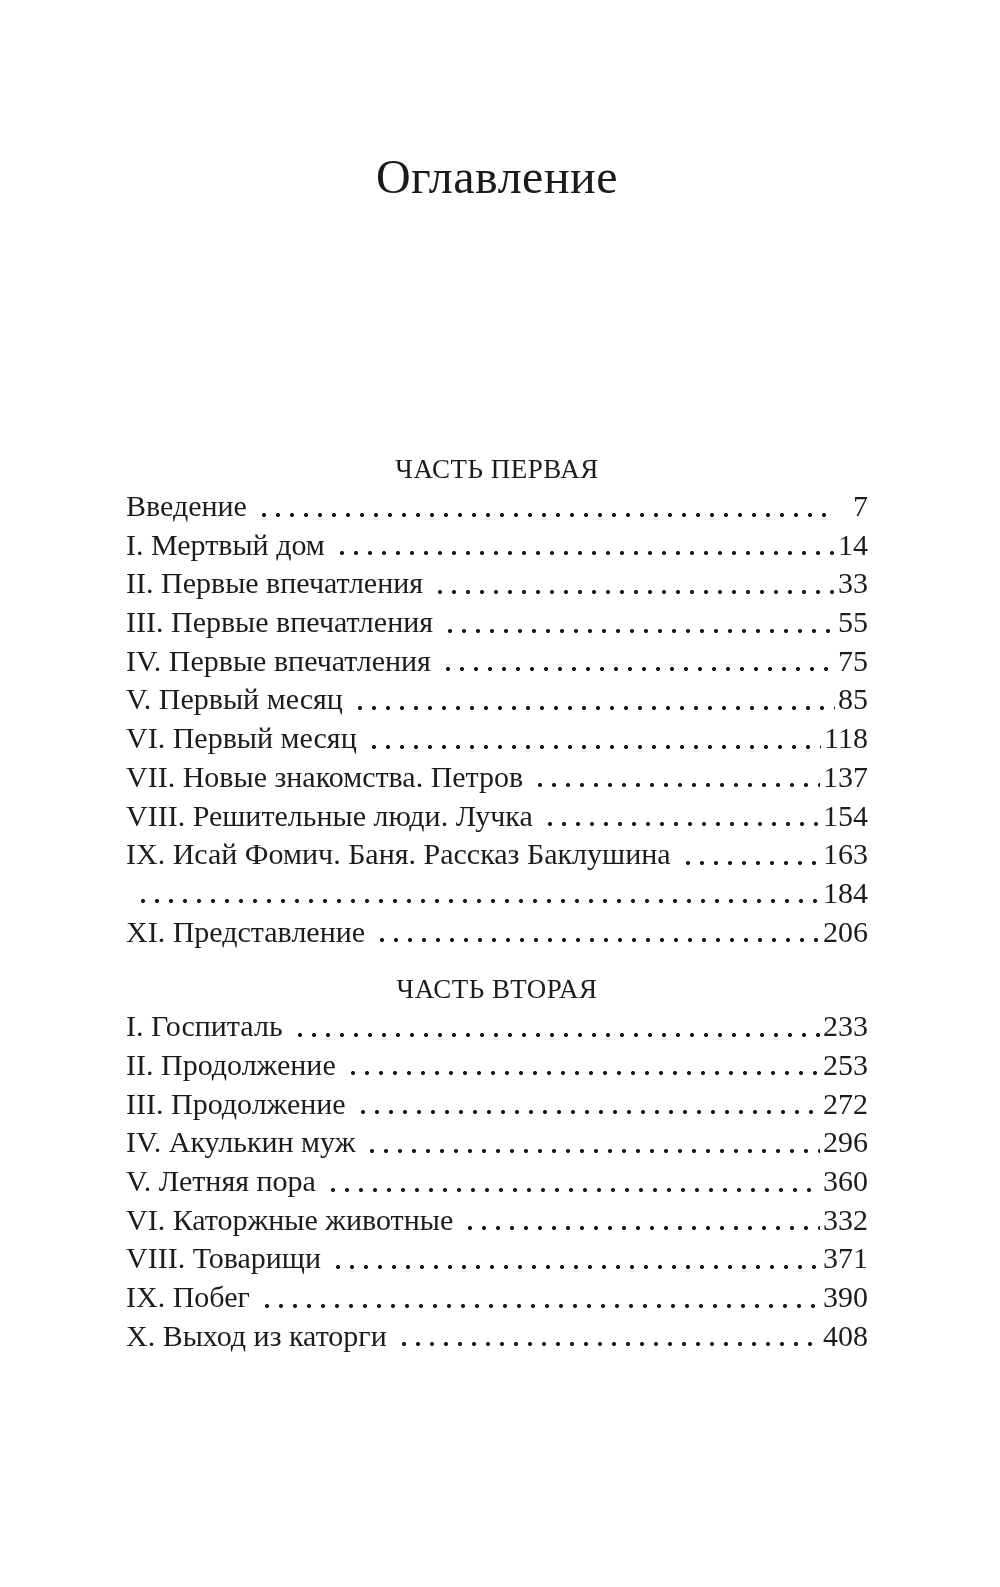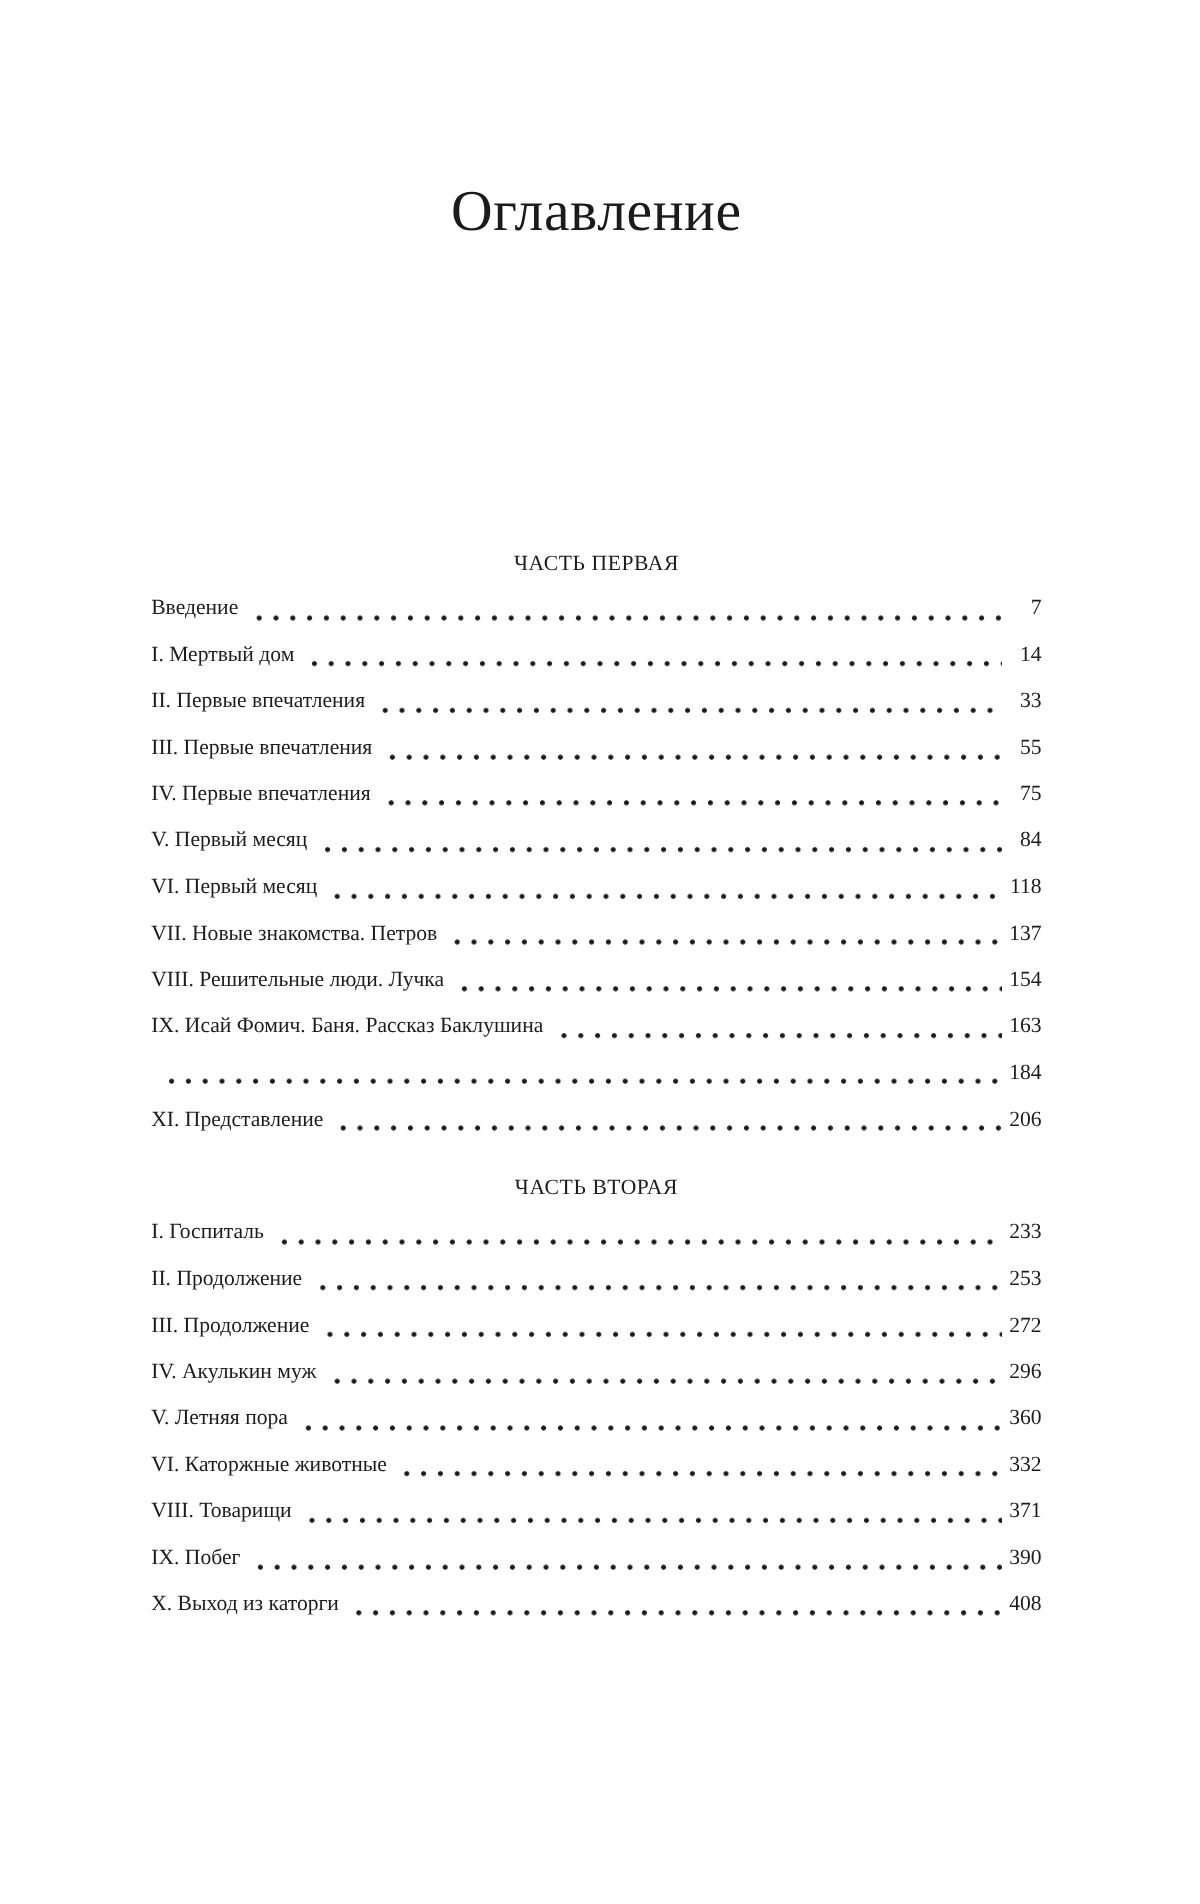"ЧАСТЬ ПЕРВАЯ" .toc-section-heading { font-size: 18px -> 27px }
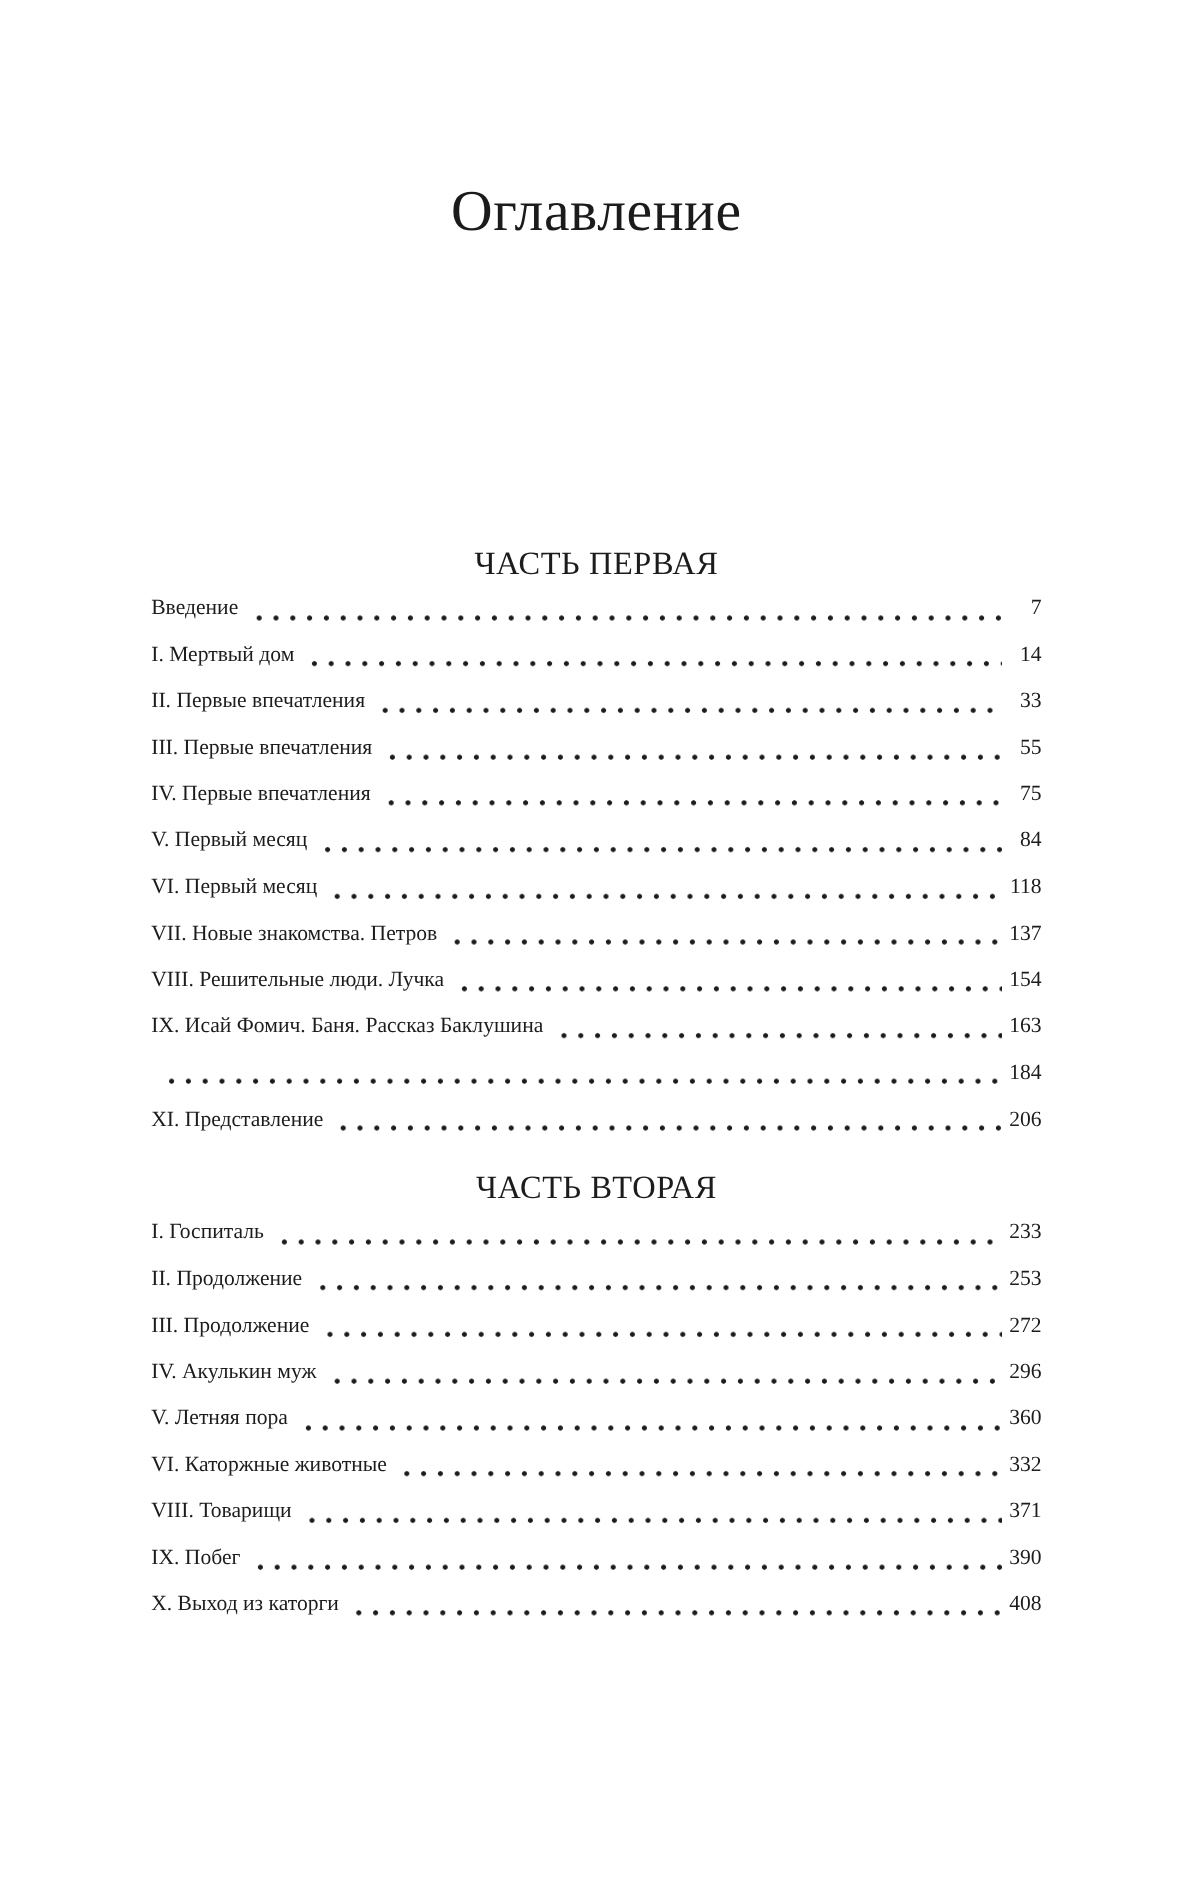"Введение" .toc-row { font-size: 18px -> 30px }
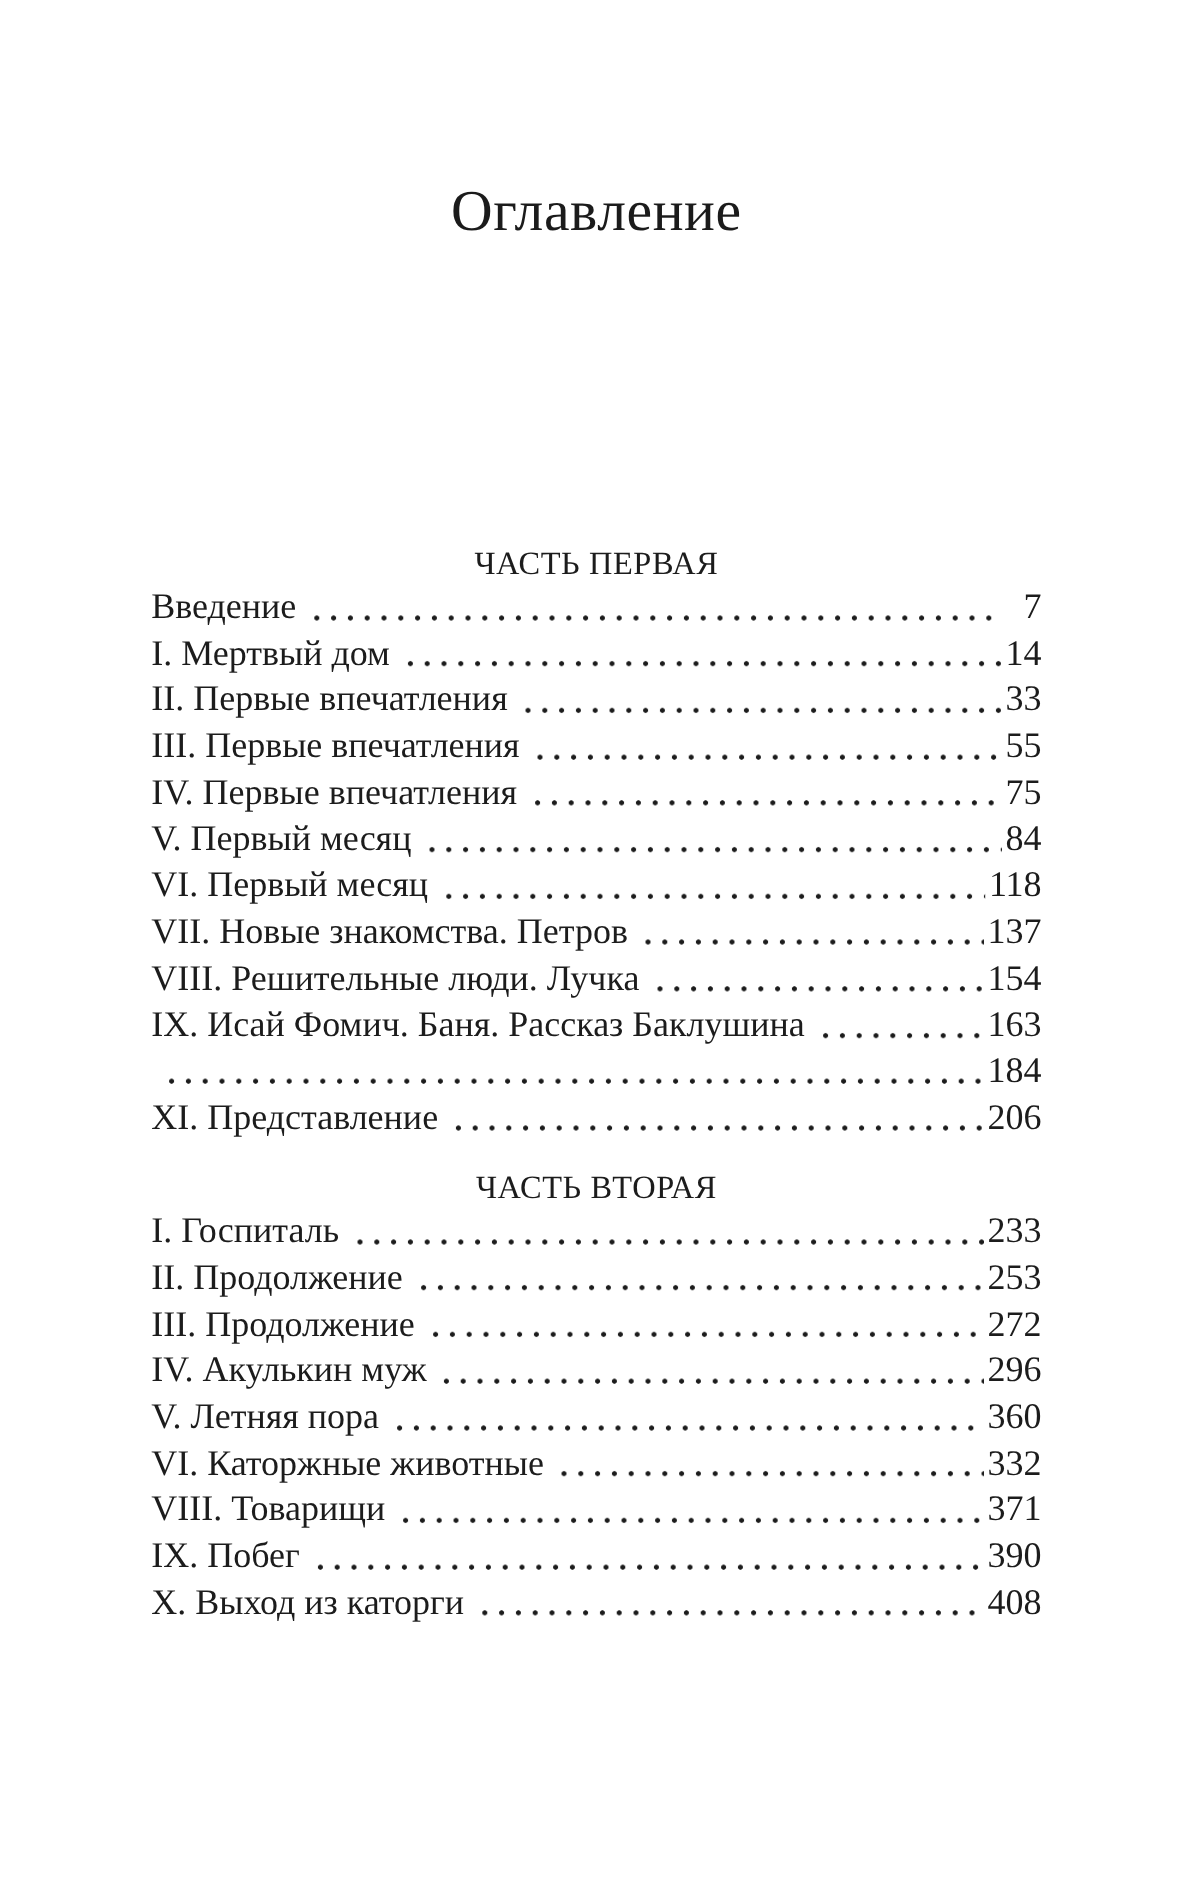"84" span.toc-entry-page { text: 84 -> 85 }
